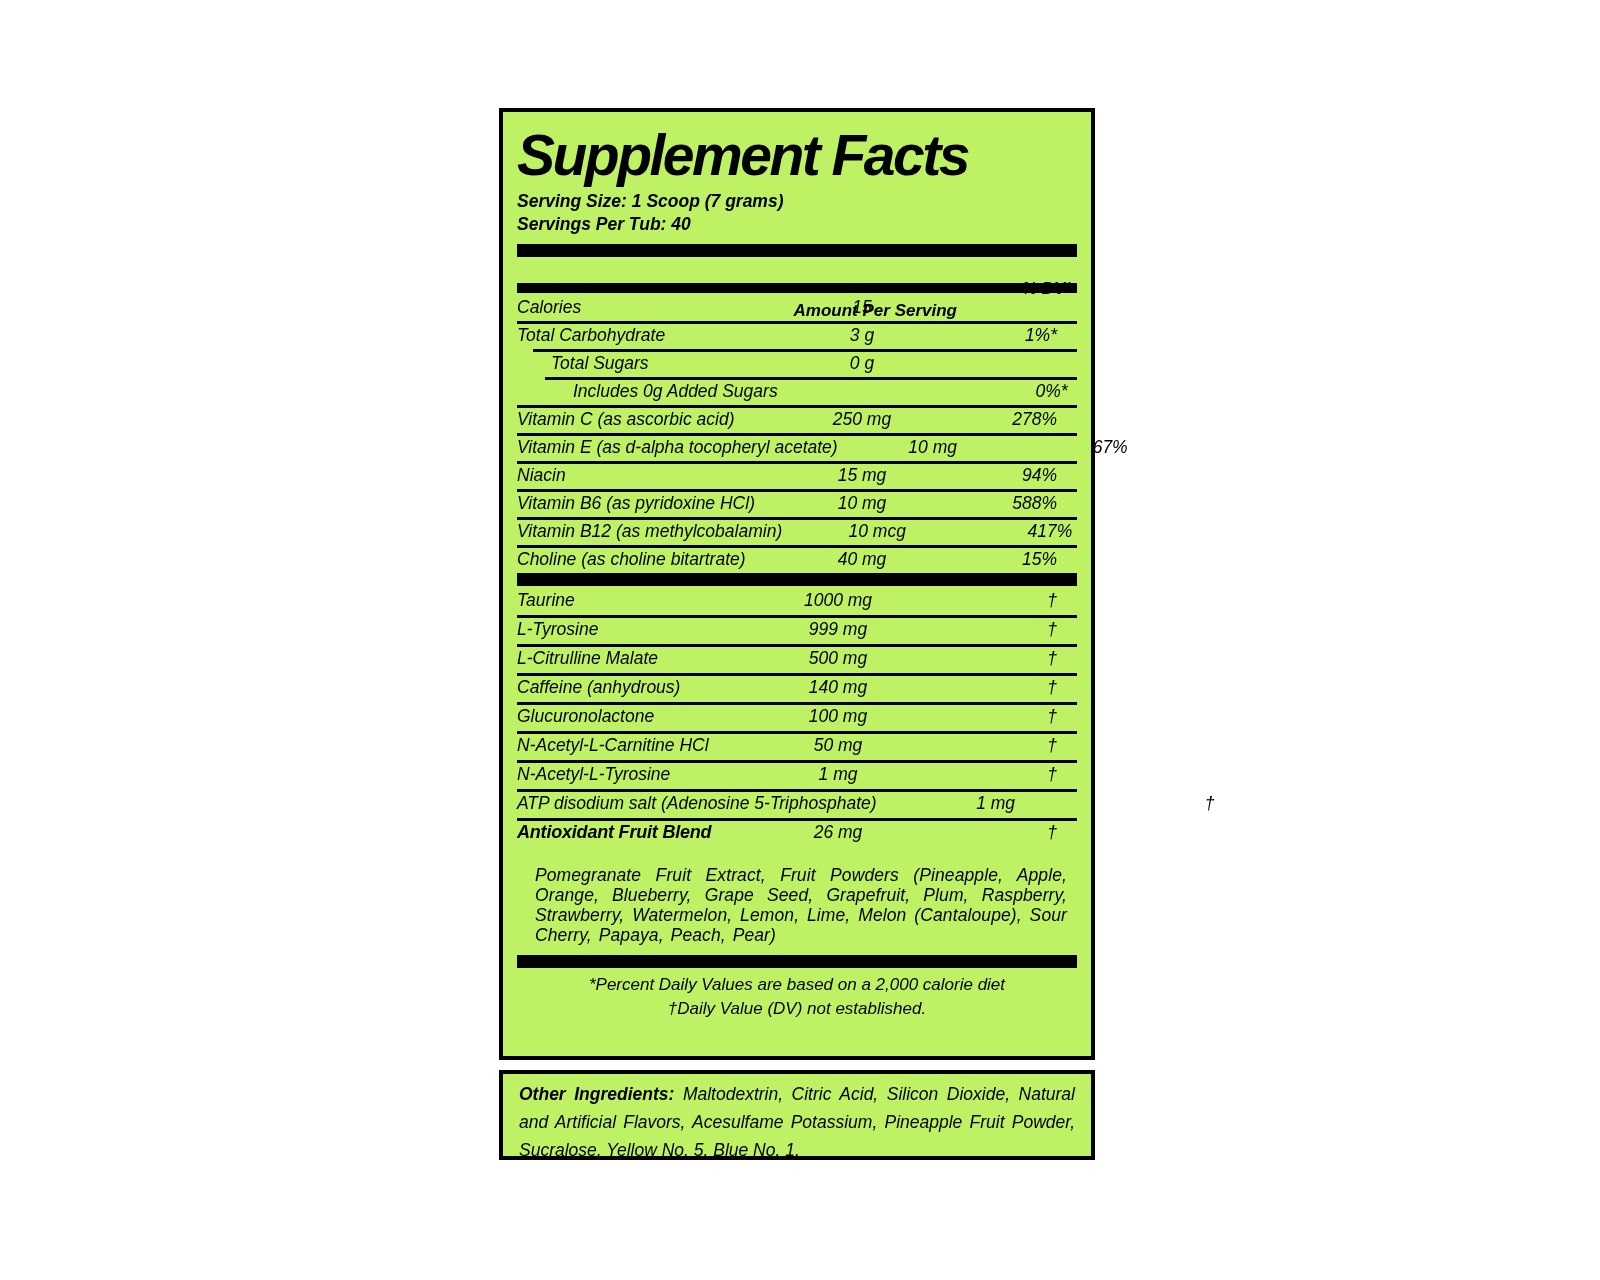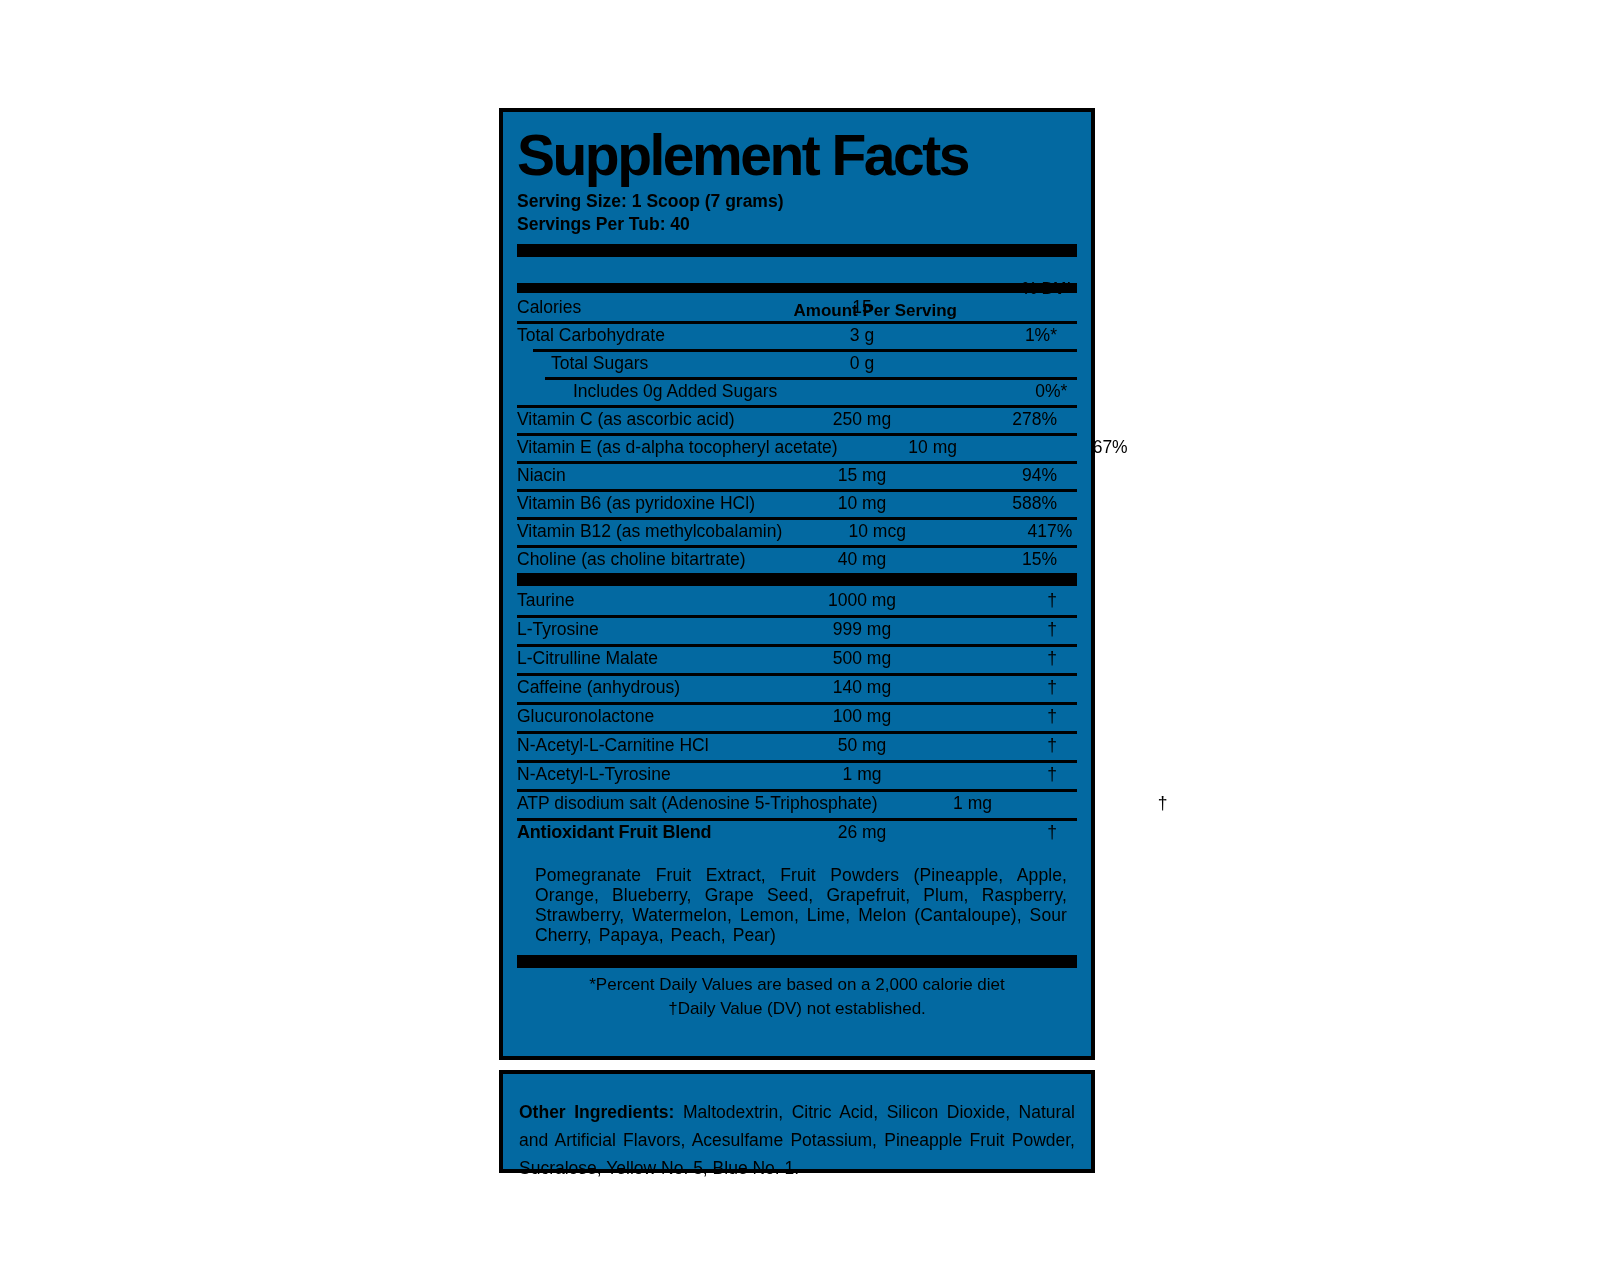"Supplement Facts" .panel { background: #0369a1 -> #bef264; font-style: none -> italic }
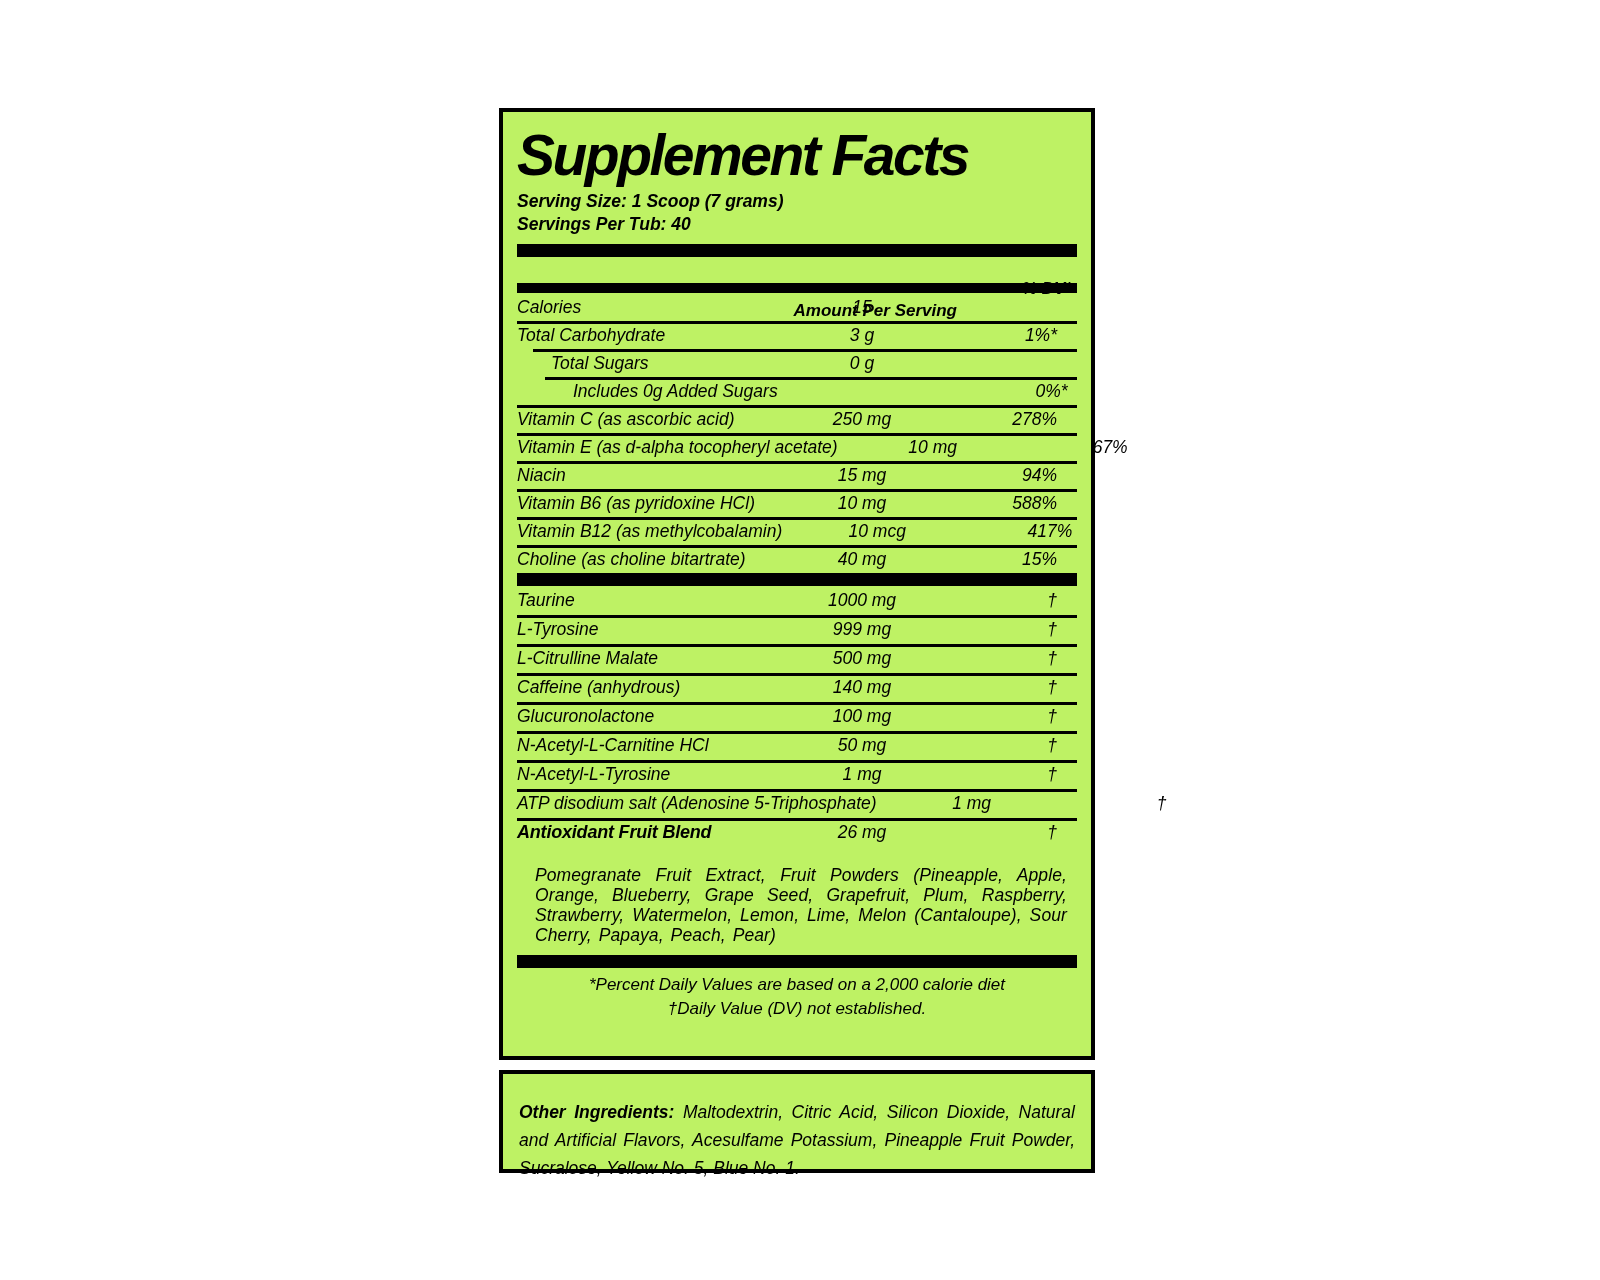"Taurine" .rows--actives .row { gap: none -> 24px }
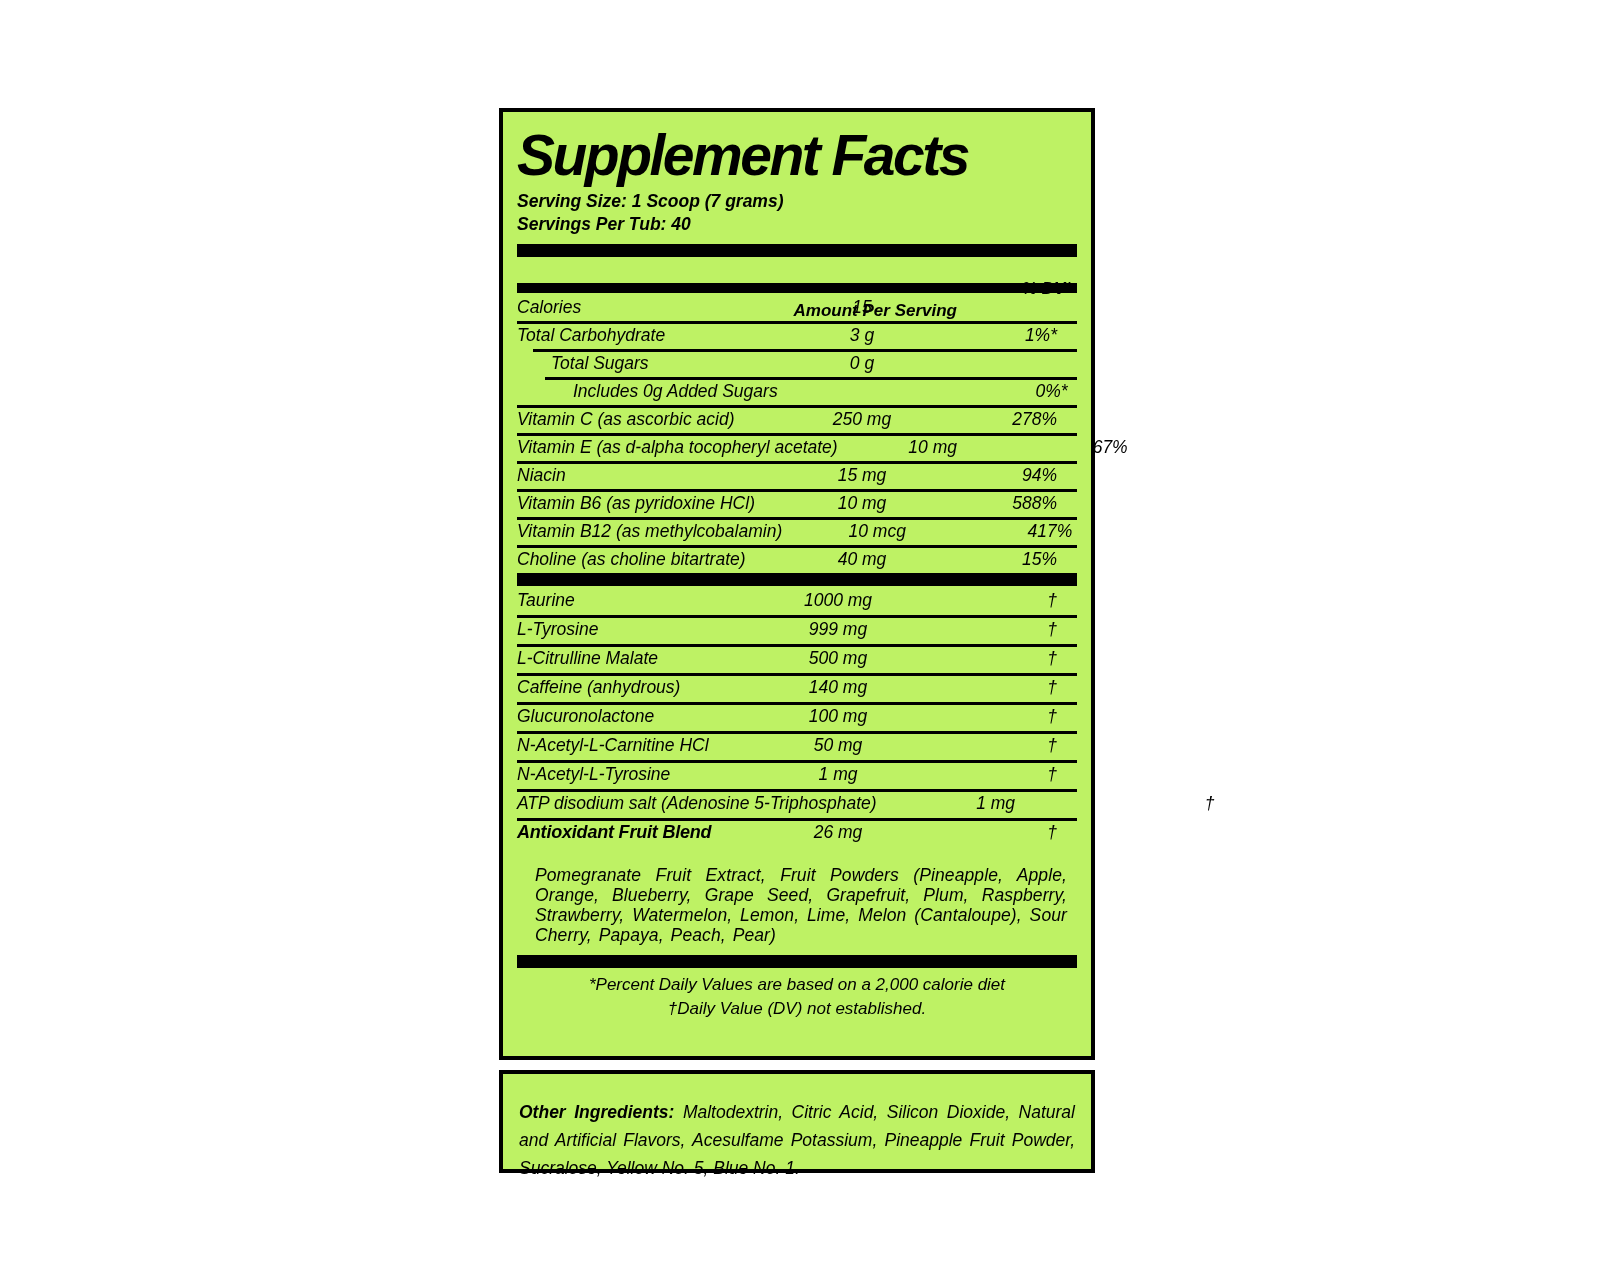"Other Ingredients: Maltodextrin, Citric" .panel.other { height: 103px -> 90px; padding: 24px 16px -> 6px 16px }
